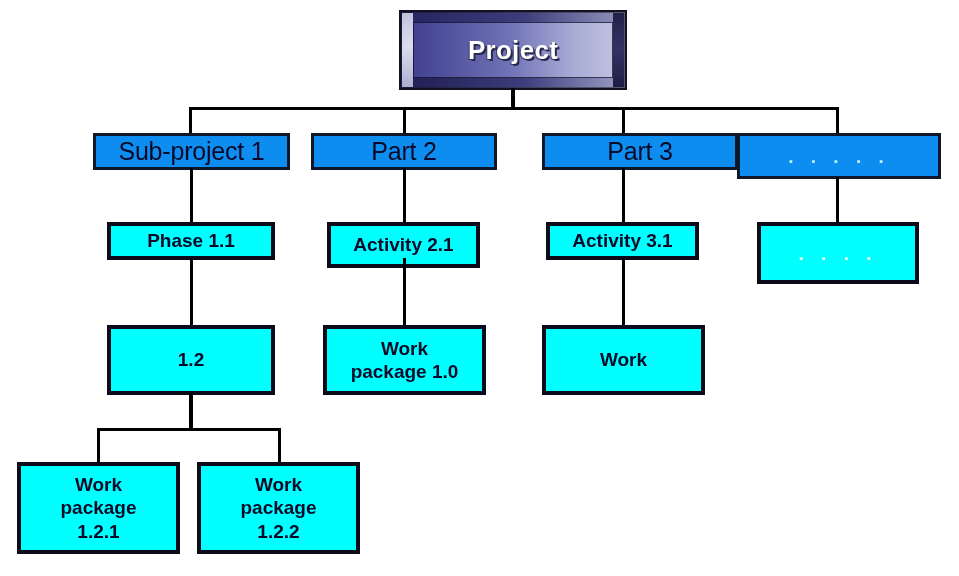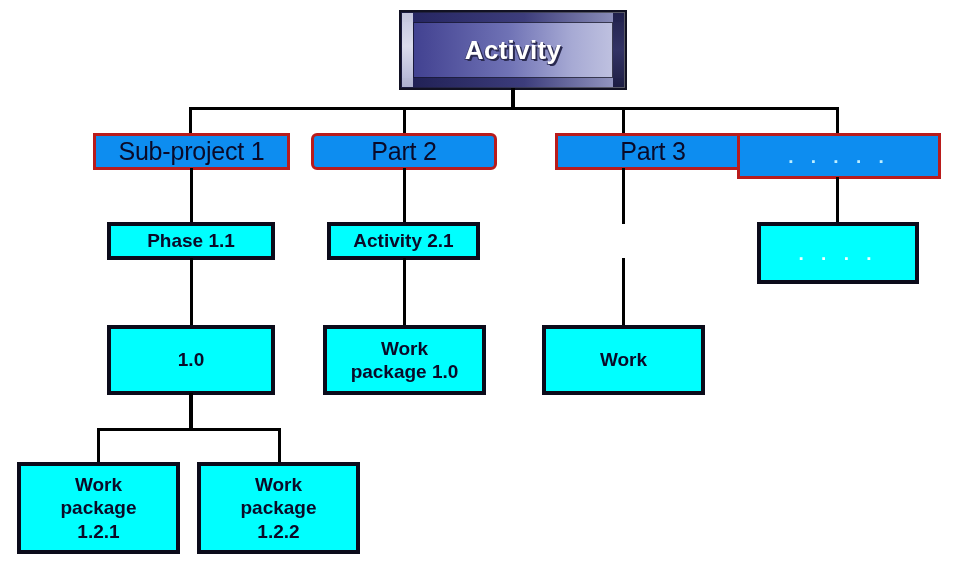"Activity" span.root-label { text: Activity -> Project }
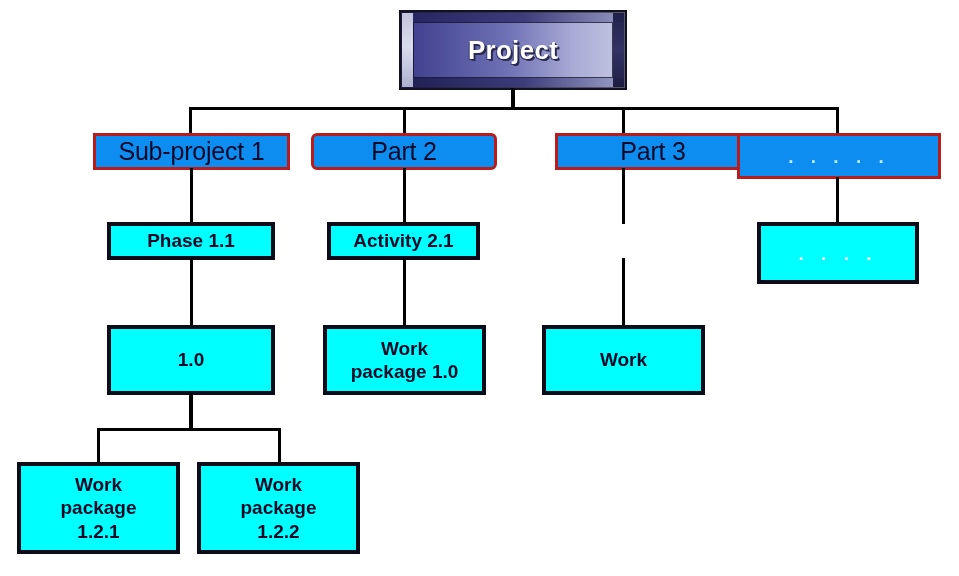"Sub-project 1" .node.lvl2 { border: 3px solid #b91c1c -> 3px solid #0f172a }
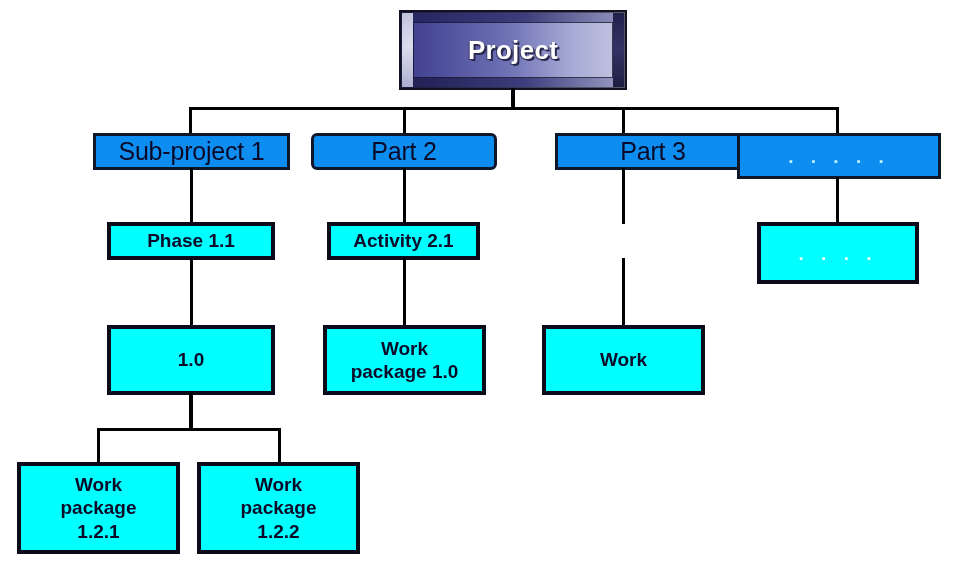"Part 2" div.node { border-radius: 6px -> none }
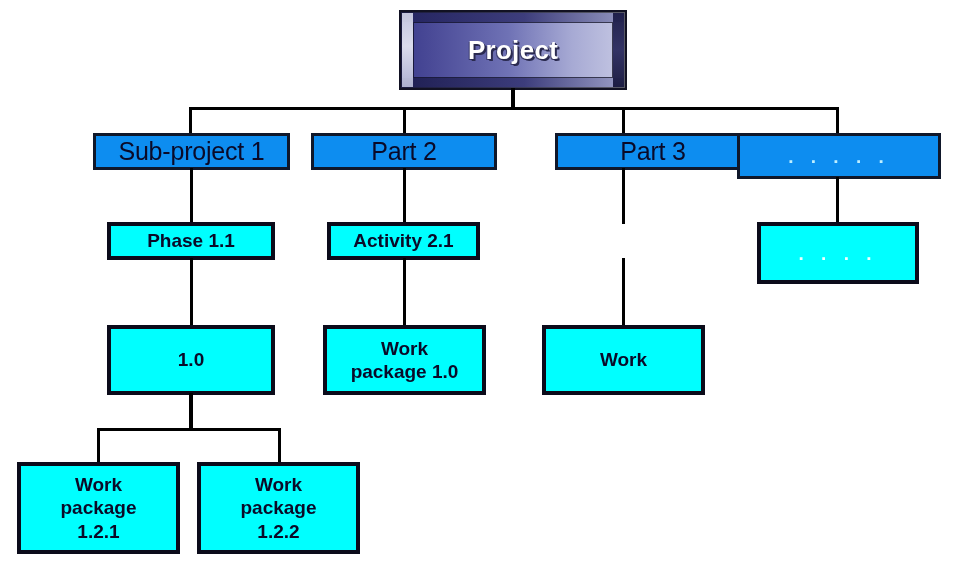"Part 3" div.node { left: 555px -> 542px }
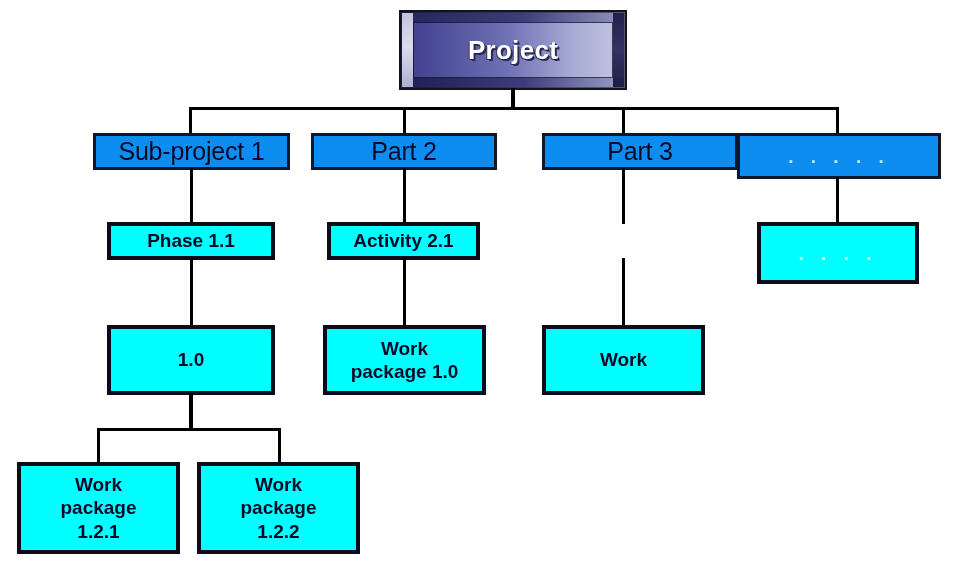"Activity 2.1" div.node { height: 38px -> 46px }
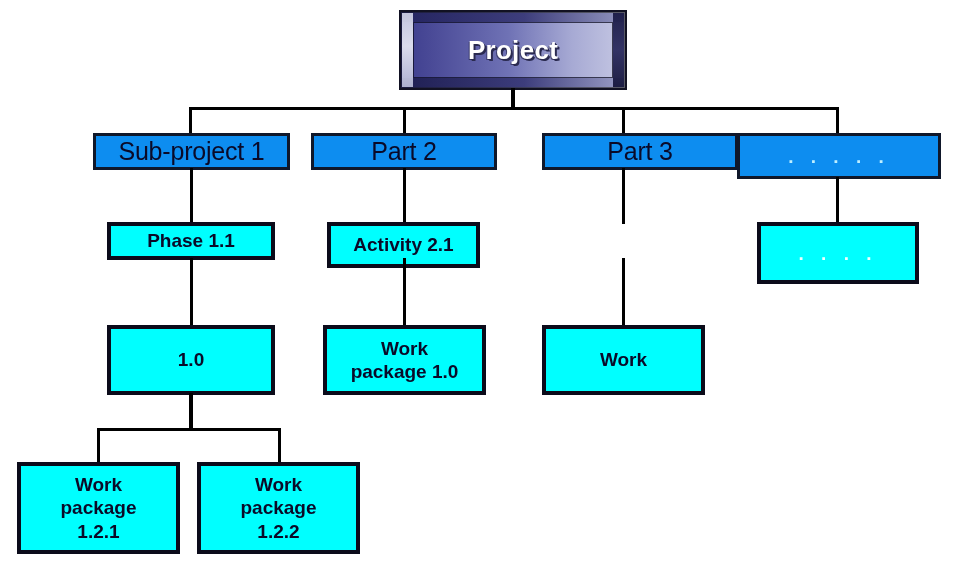"Activity 3.1" div.node { html: none -> <div> <span>Activity 3.1</span> </div> }
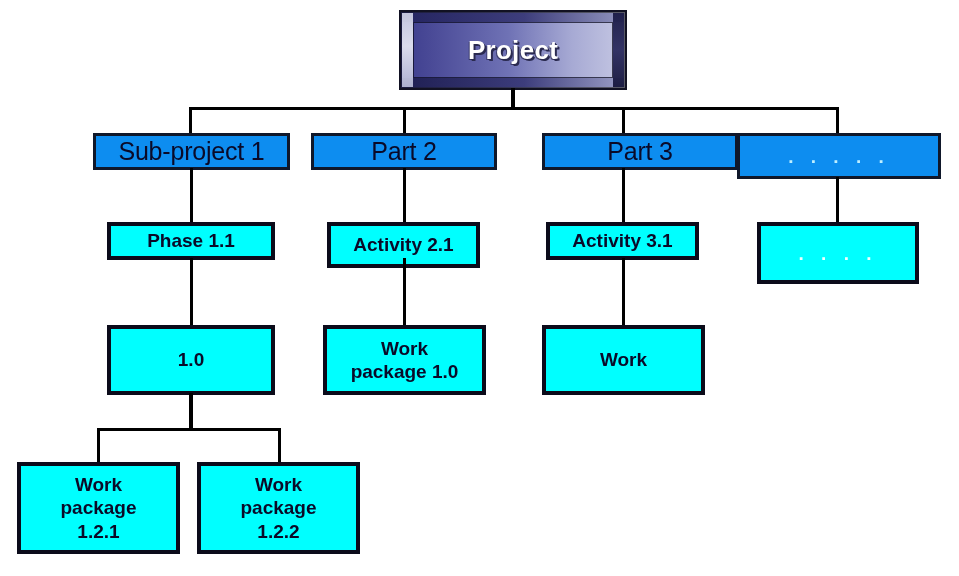"1.0" span { text: 1.0 -> 1.2 }
